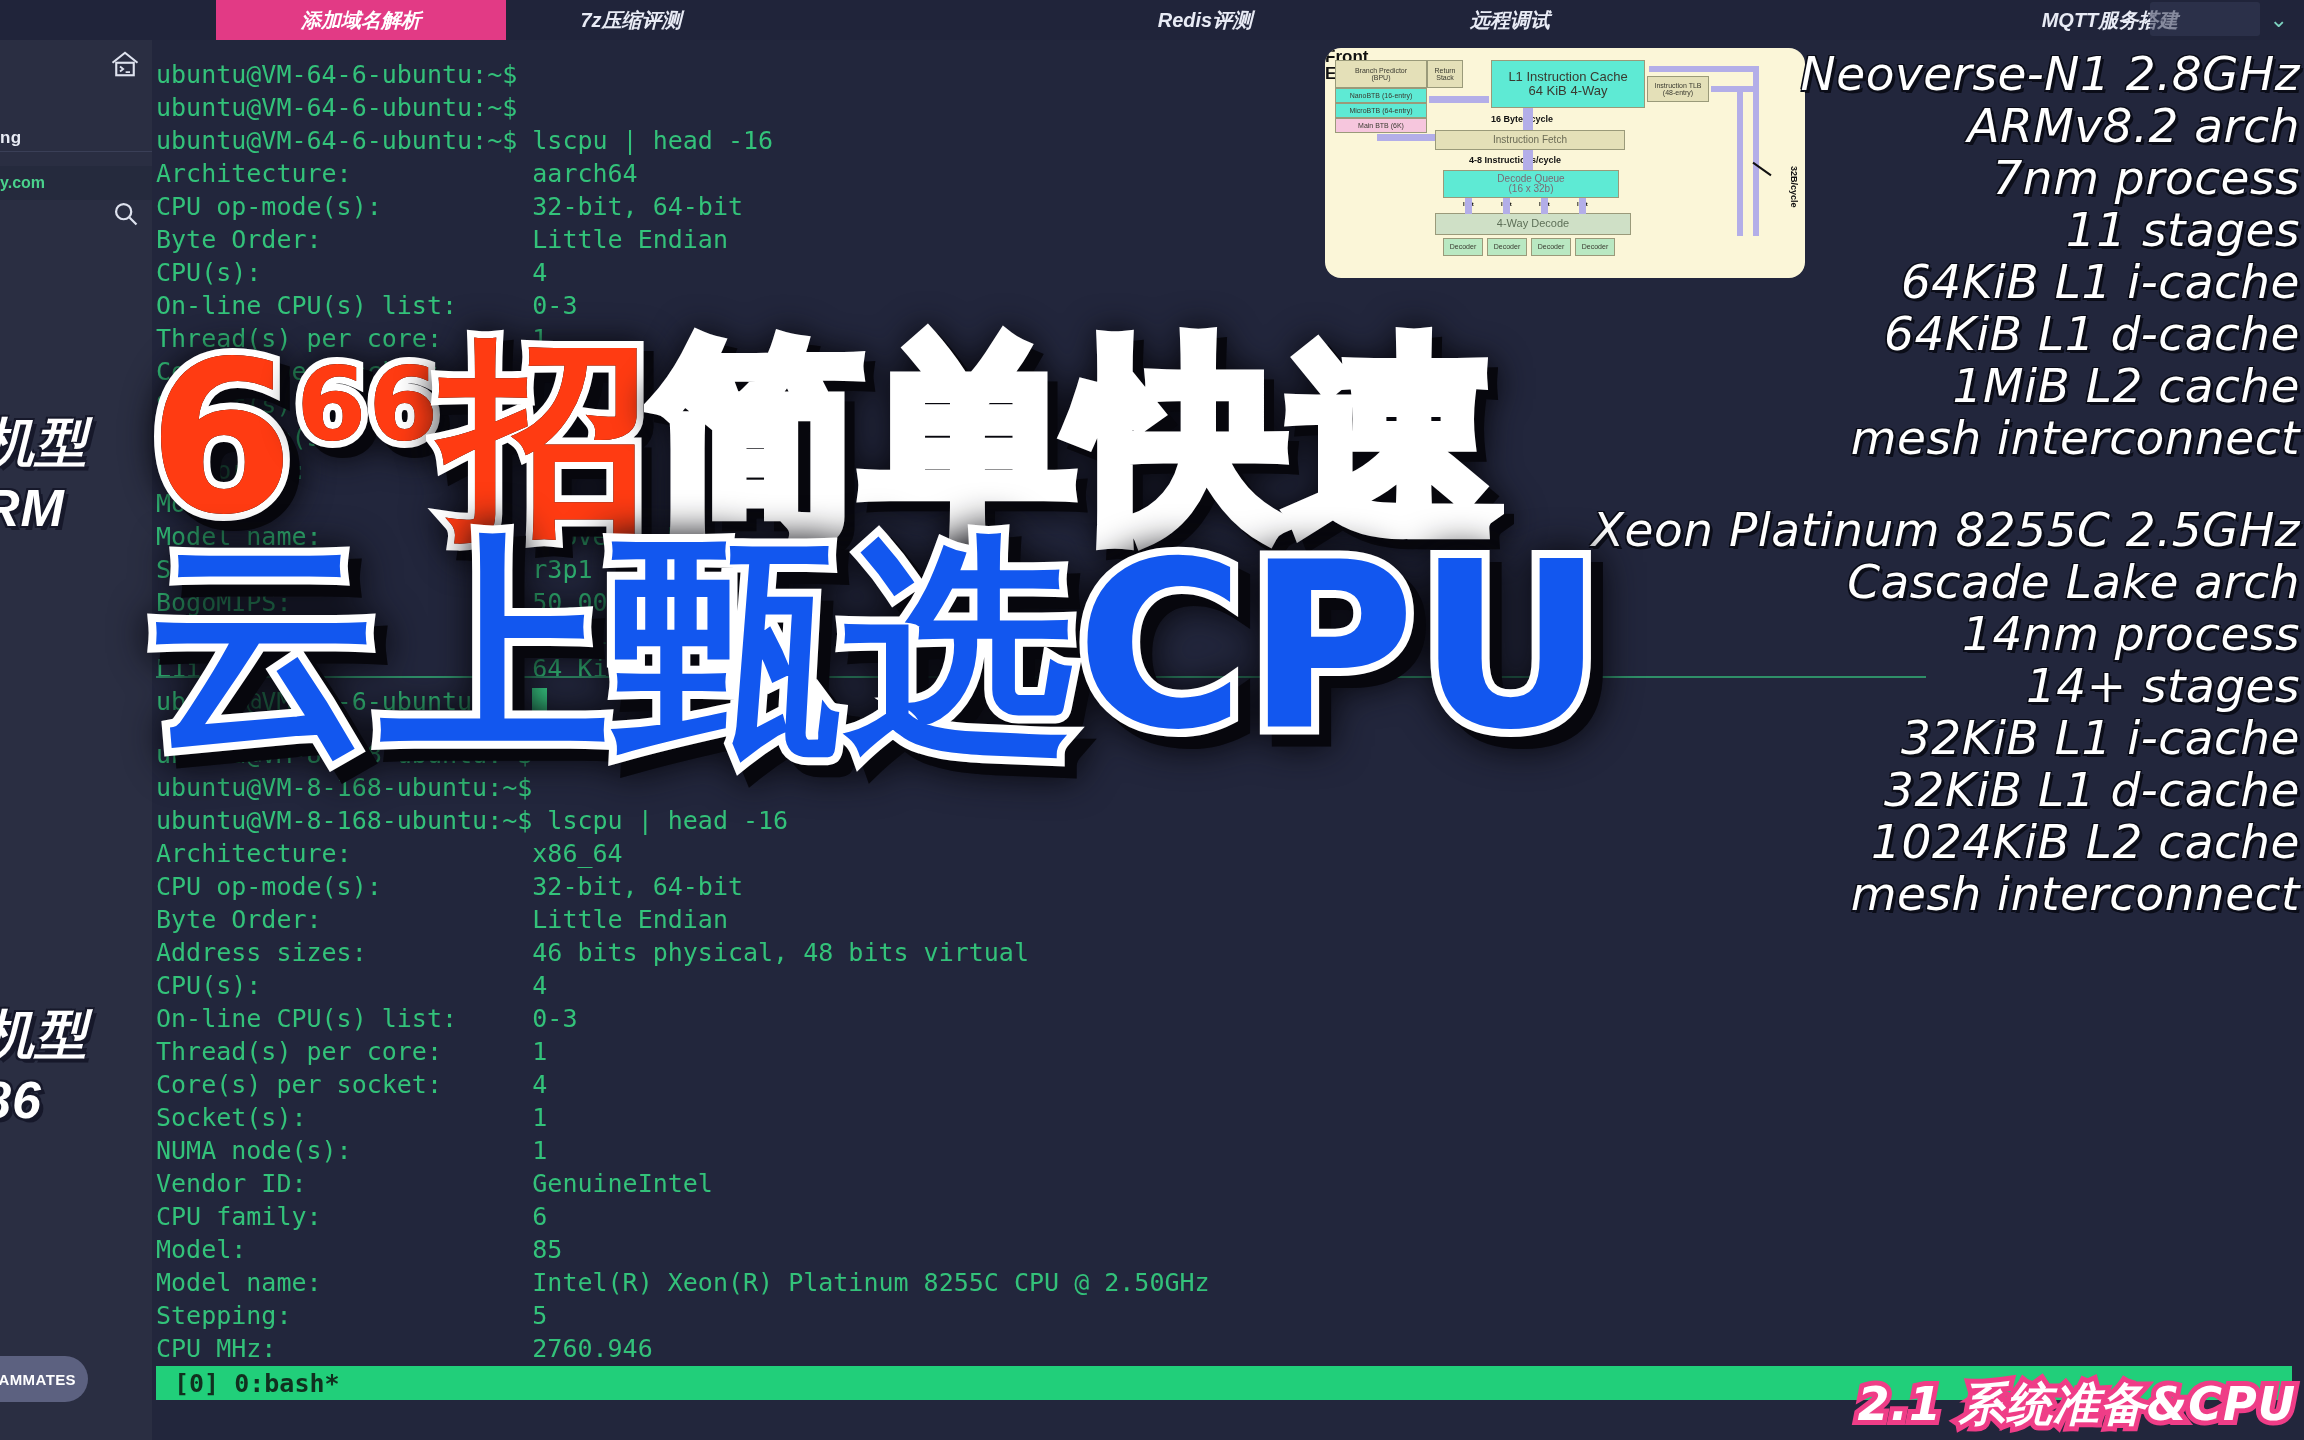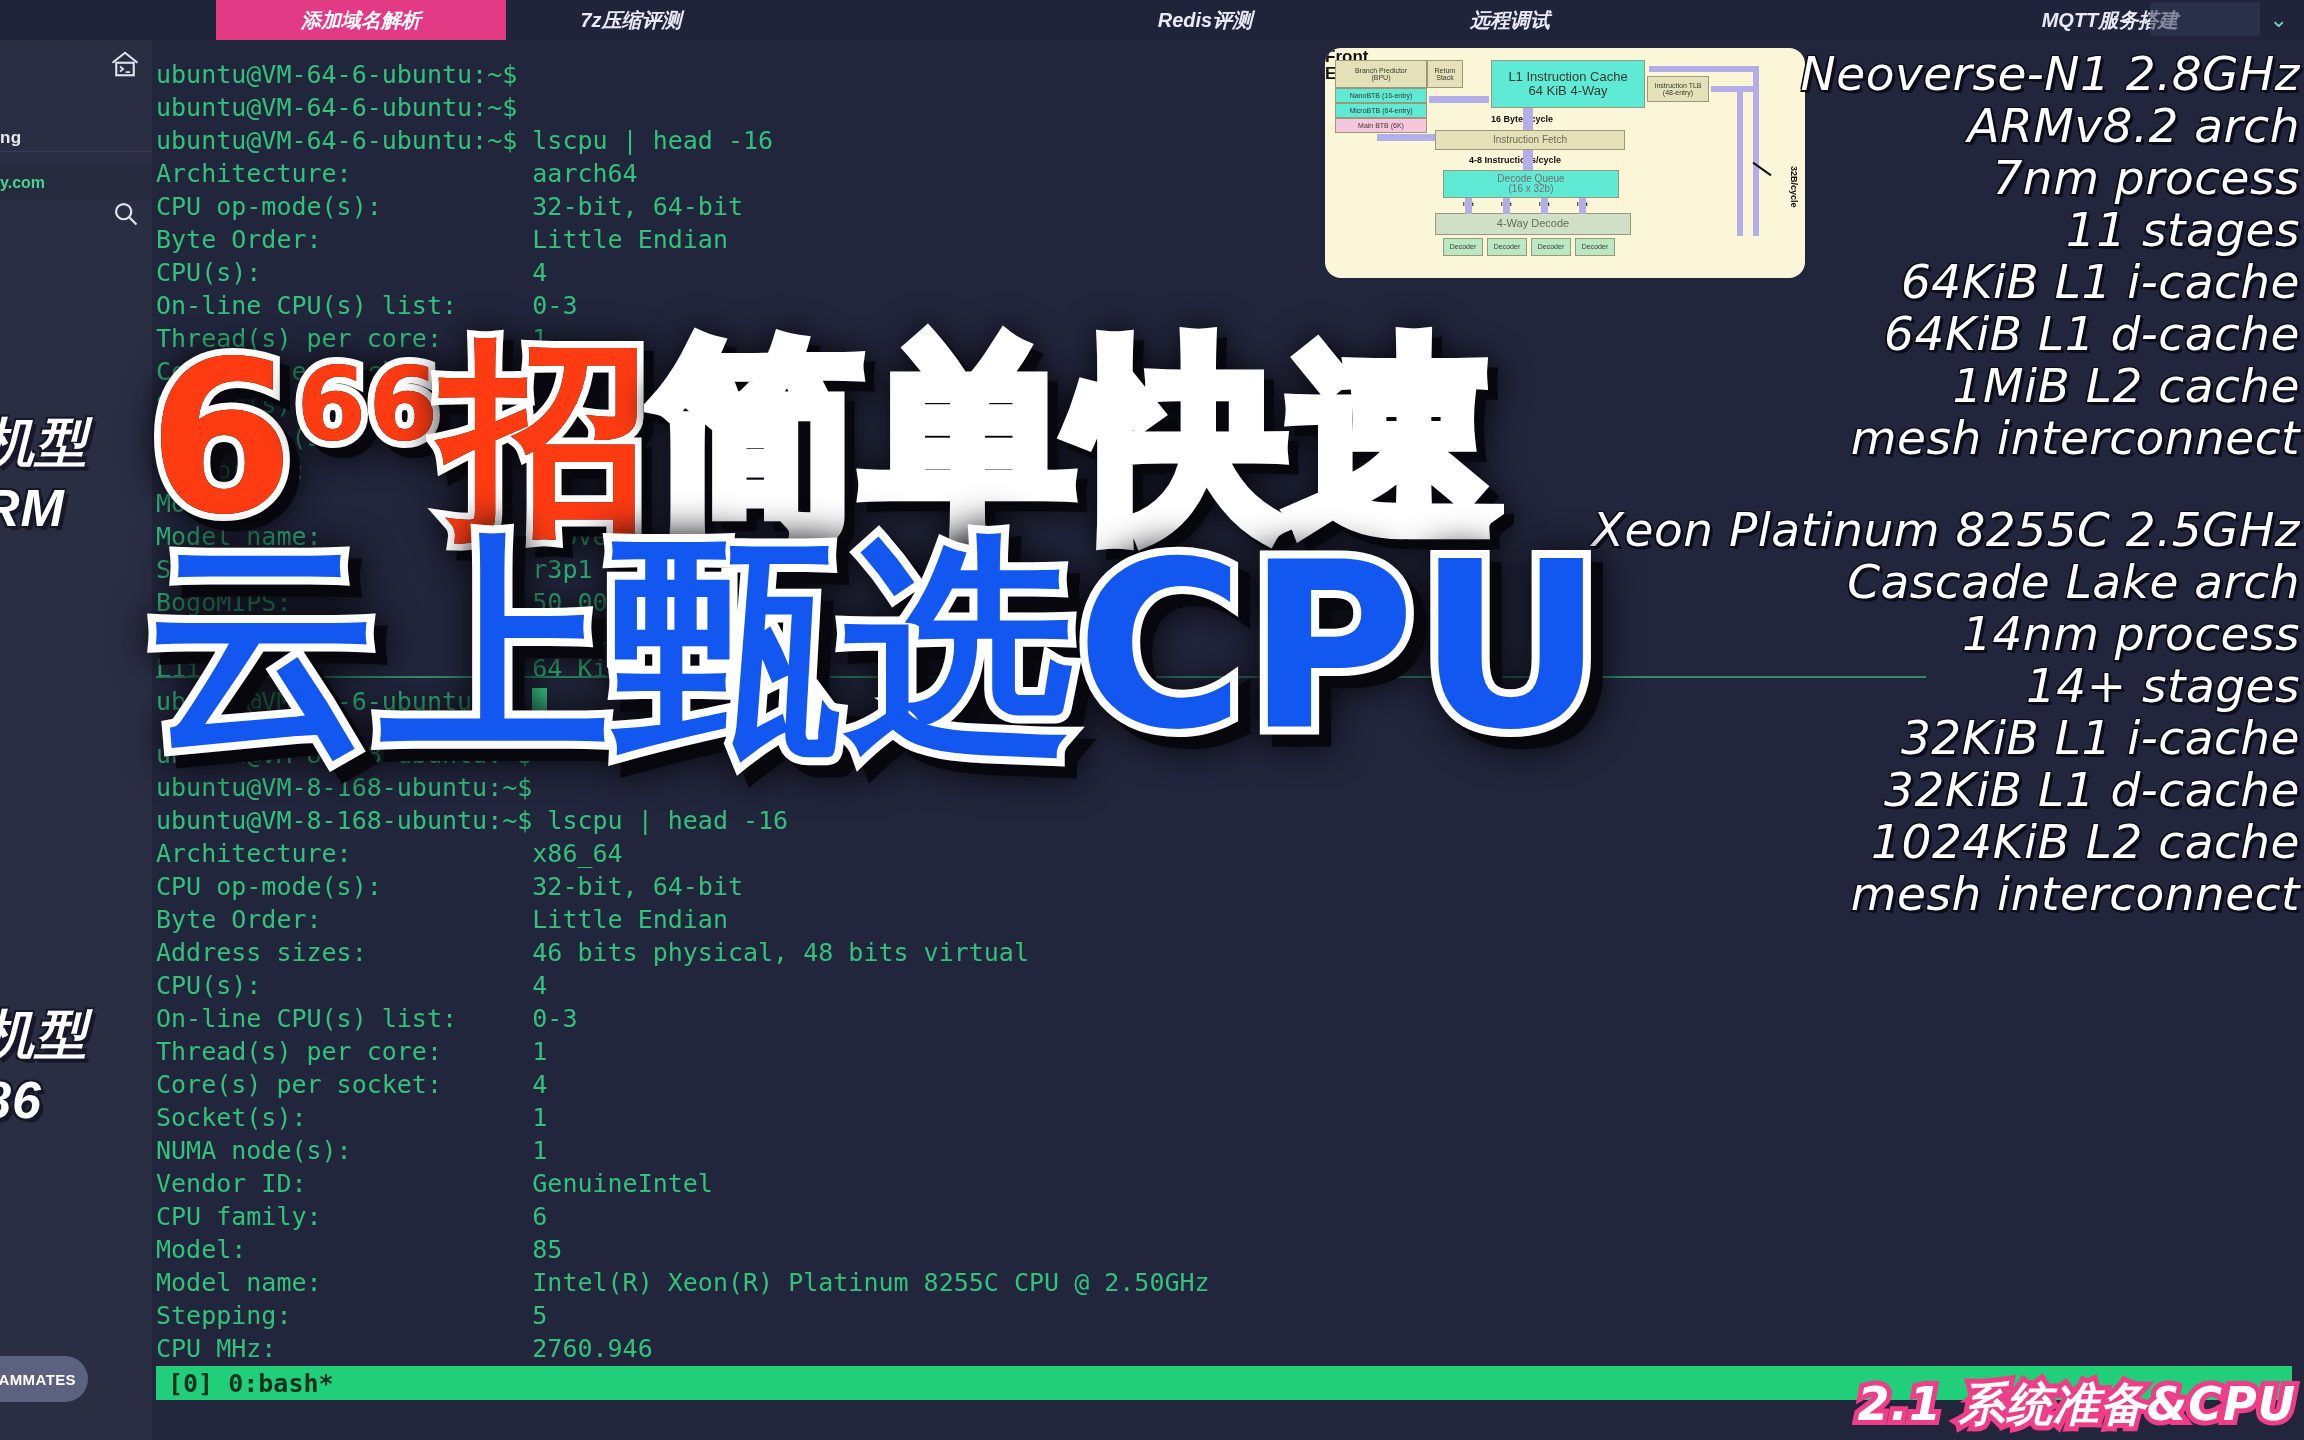"[0] 0:bash*" #statusbar { padding-left: 12px -> 18px }
